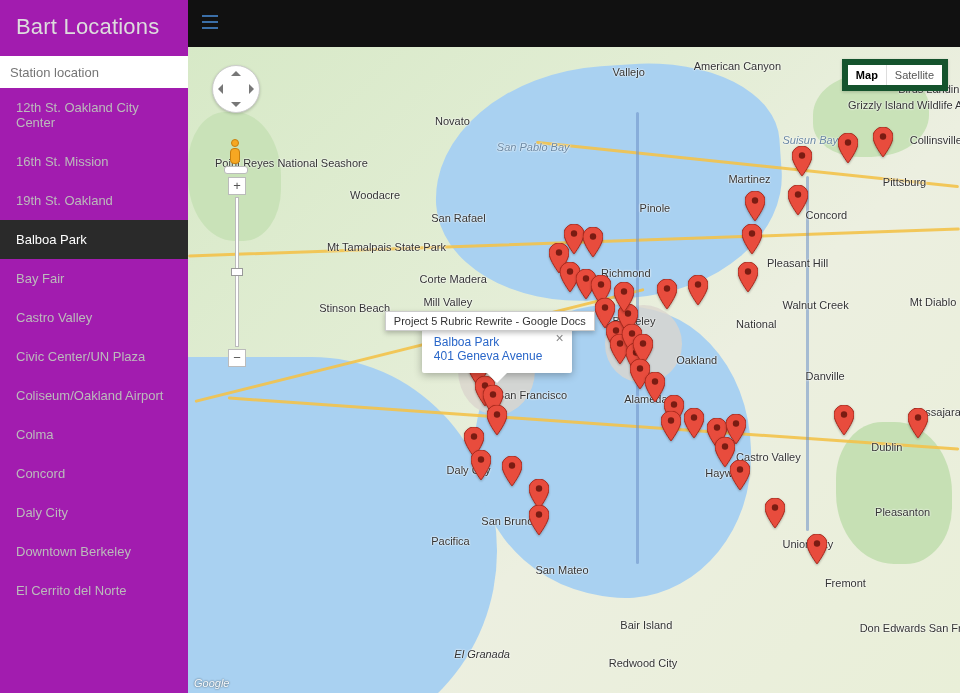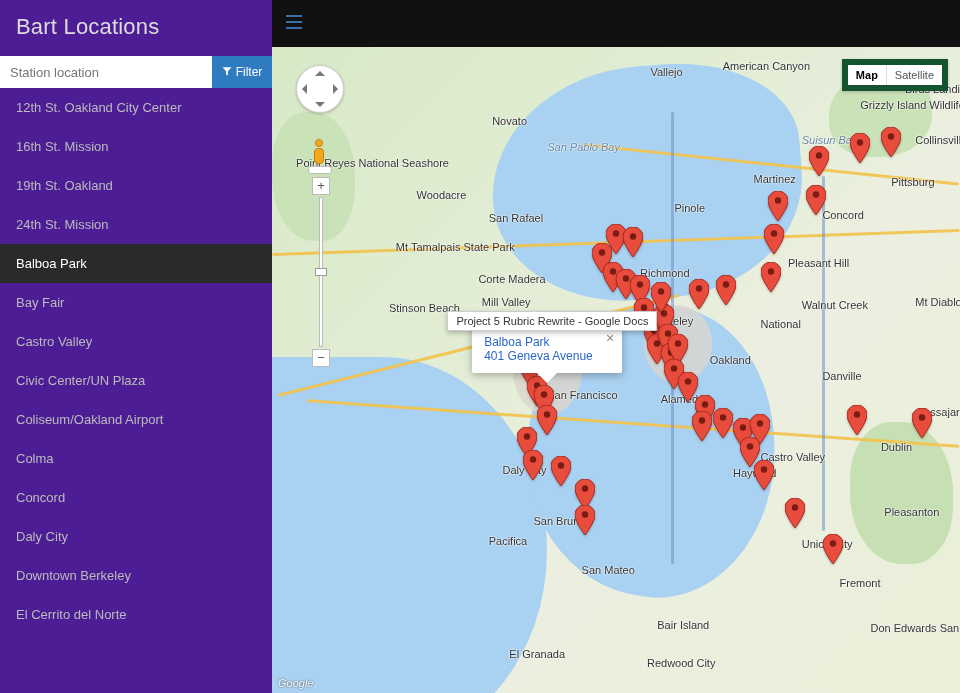"Bart Locations" .sidebar { background: #4c1d95 -> #a21caf; width: 272px -> 188px }
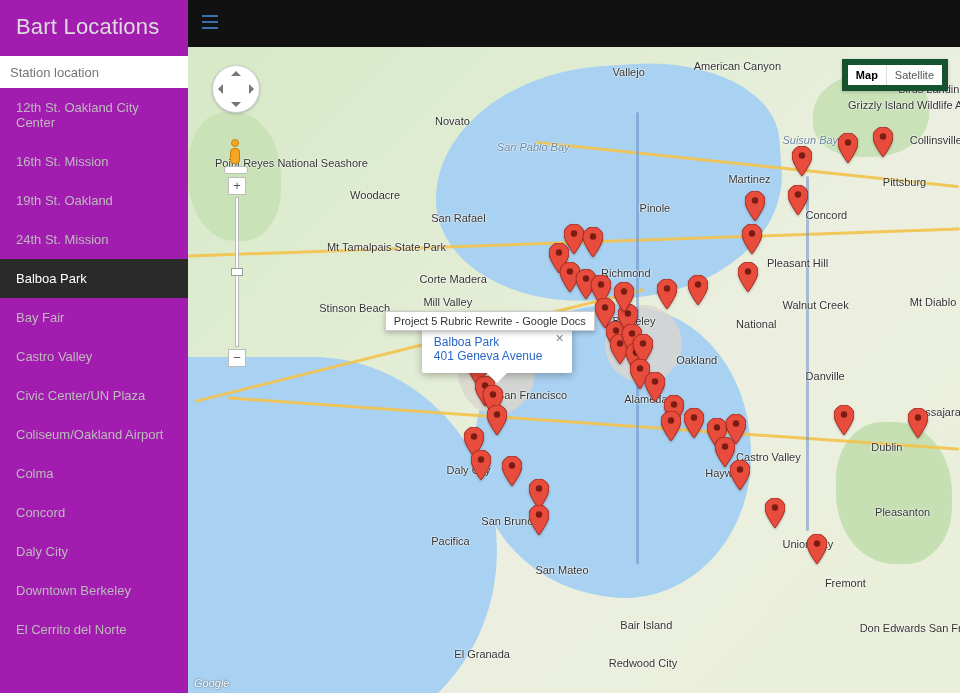"24th St. Mission" div.station-item { html: <div>24th St. Mission</div> -> none }
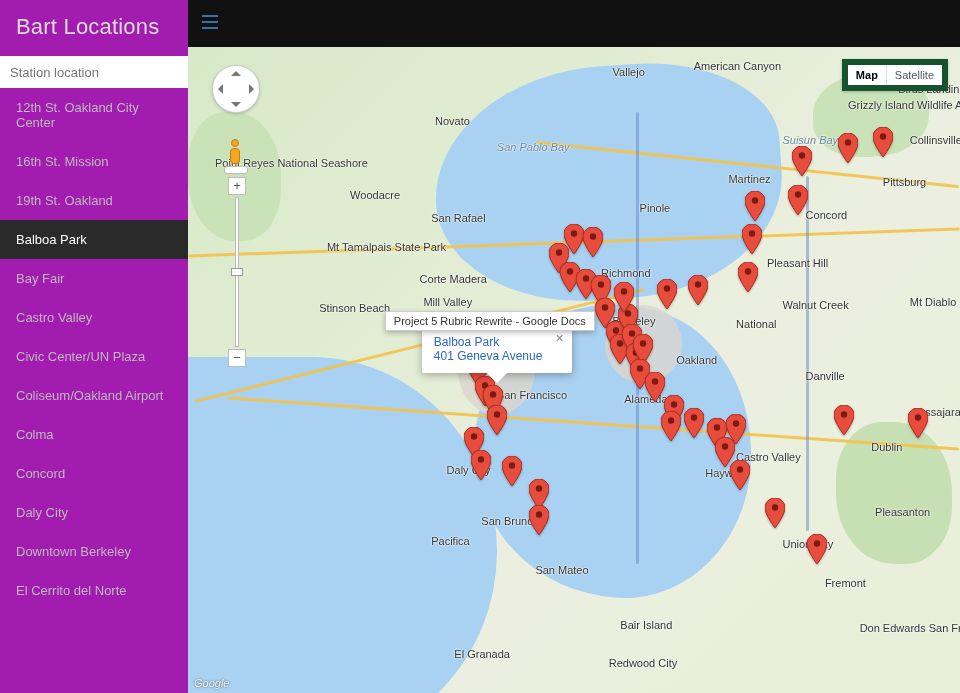"El Granada" div.place-label { font-style: none -> italic }
